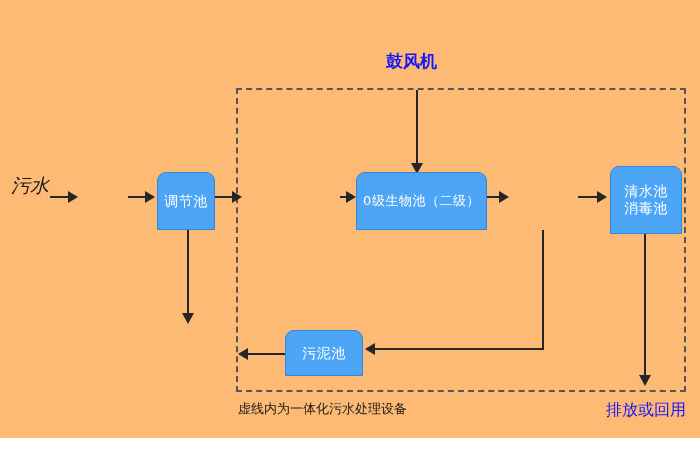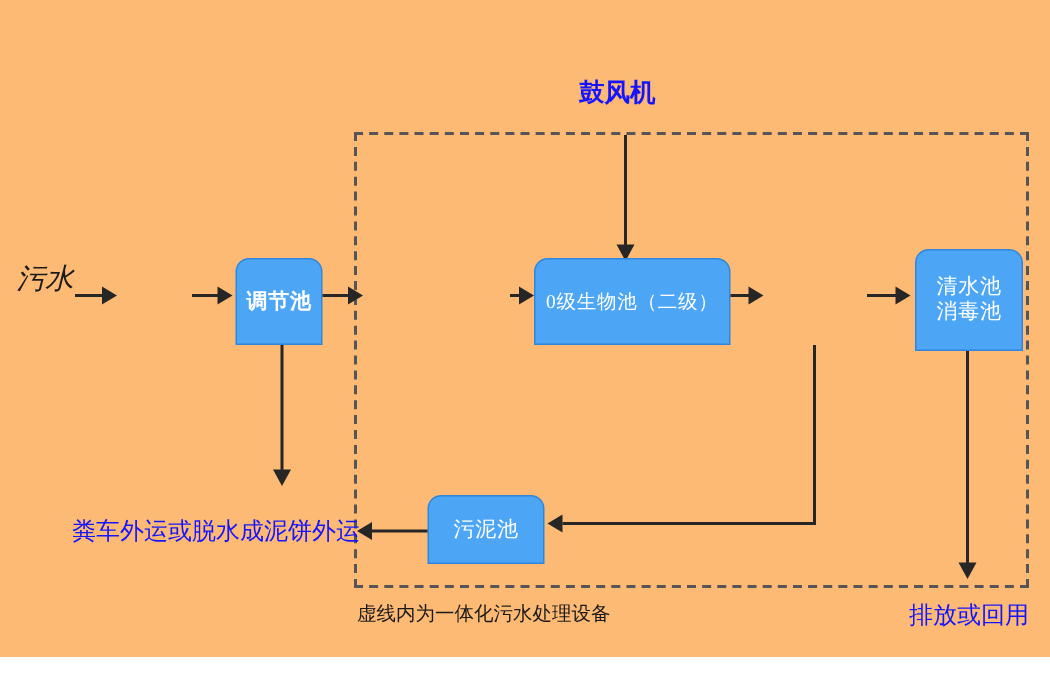"调节池" div.node { font-weight: bold -> none }
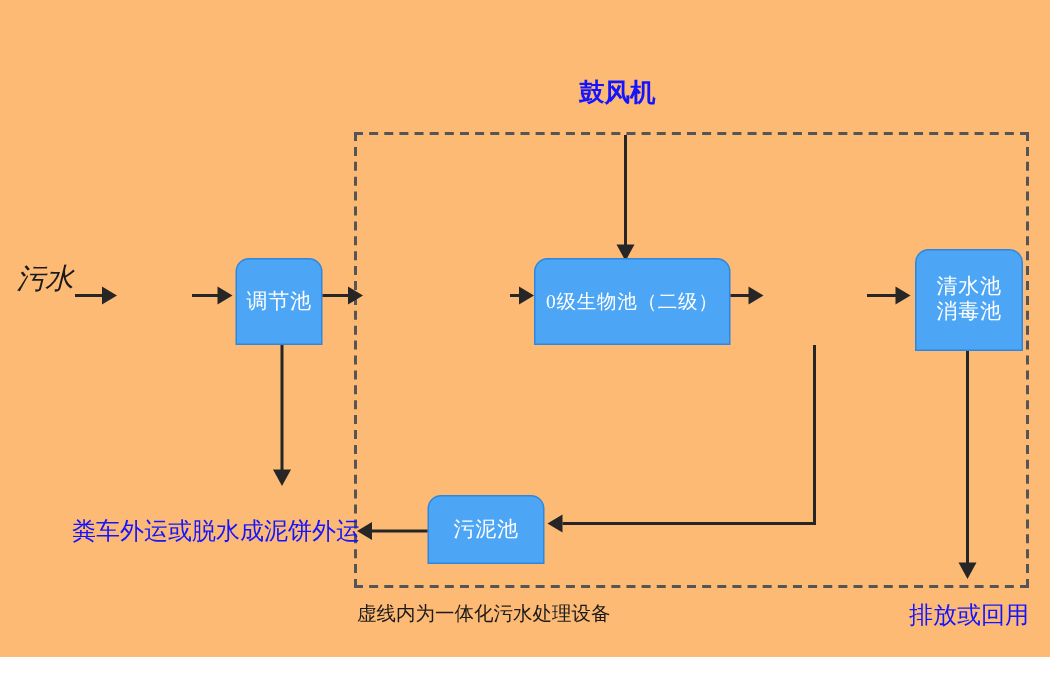"0级生物池（二级）" div.node { font-family: Liberation Serif, serif -> none }
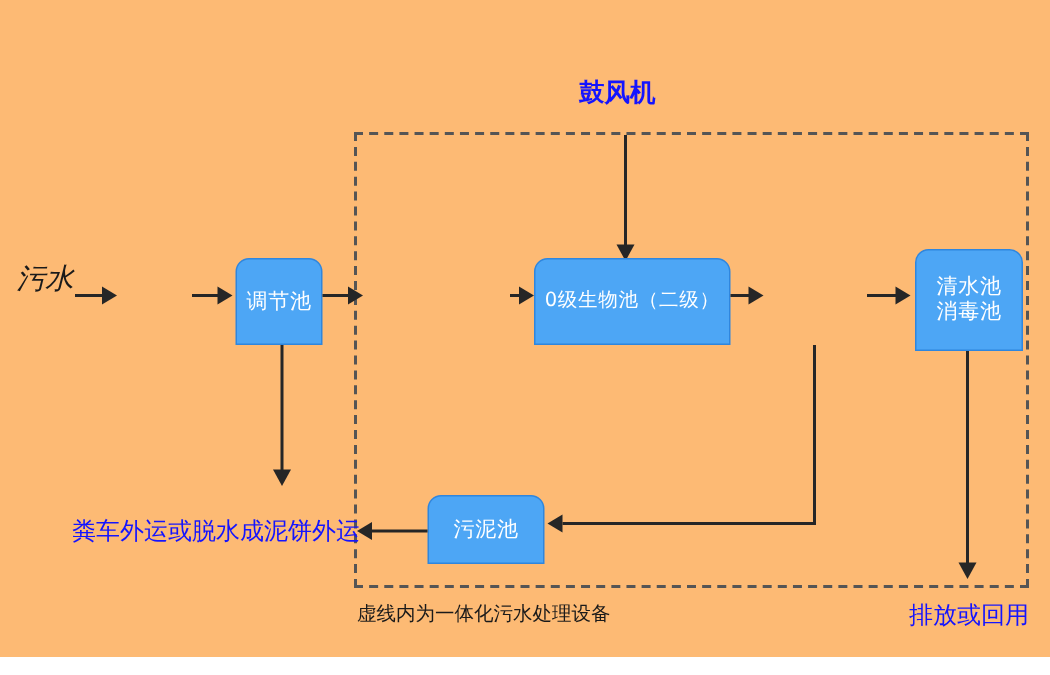"粪车外运或脱水成泥饼外运" div.label { html: <div>粪车外运或脱水成泥饼外运</div> -> none }
